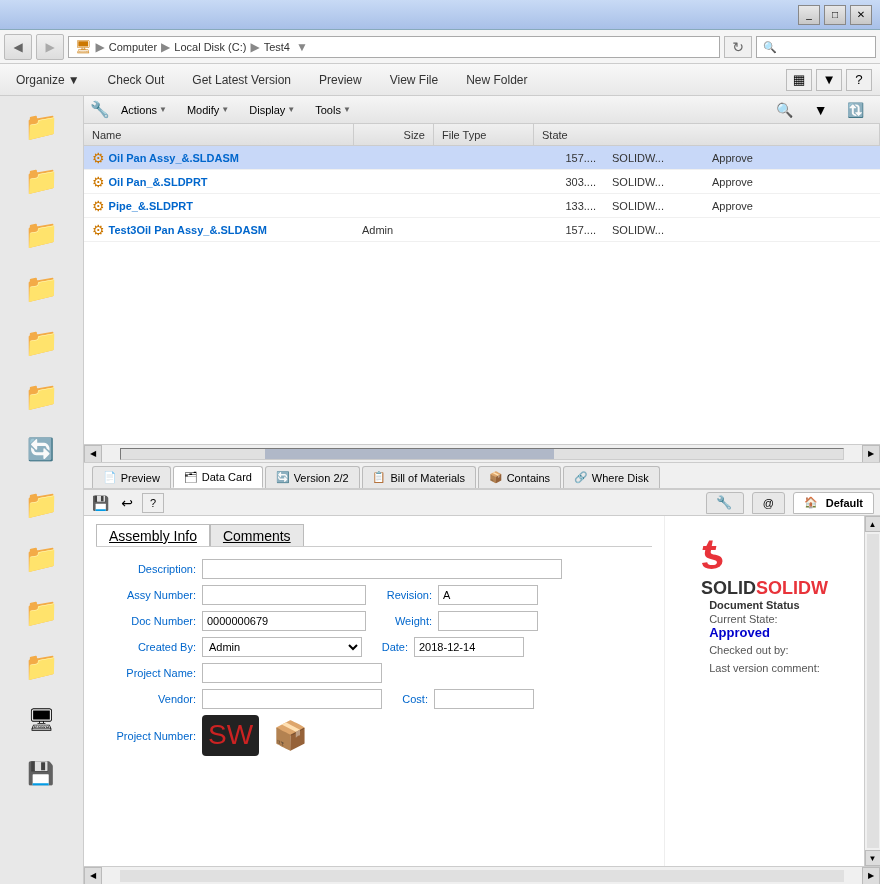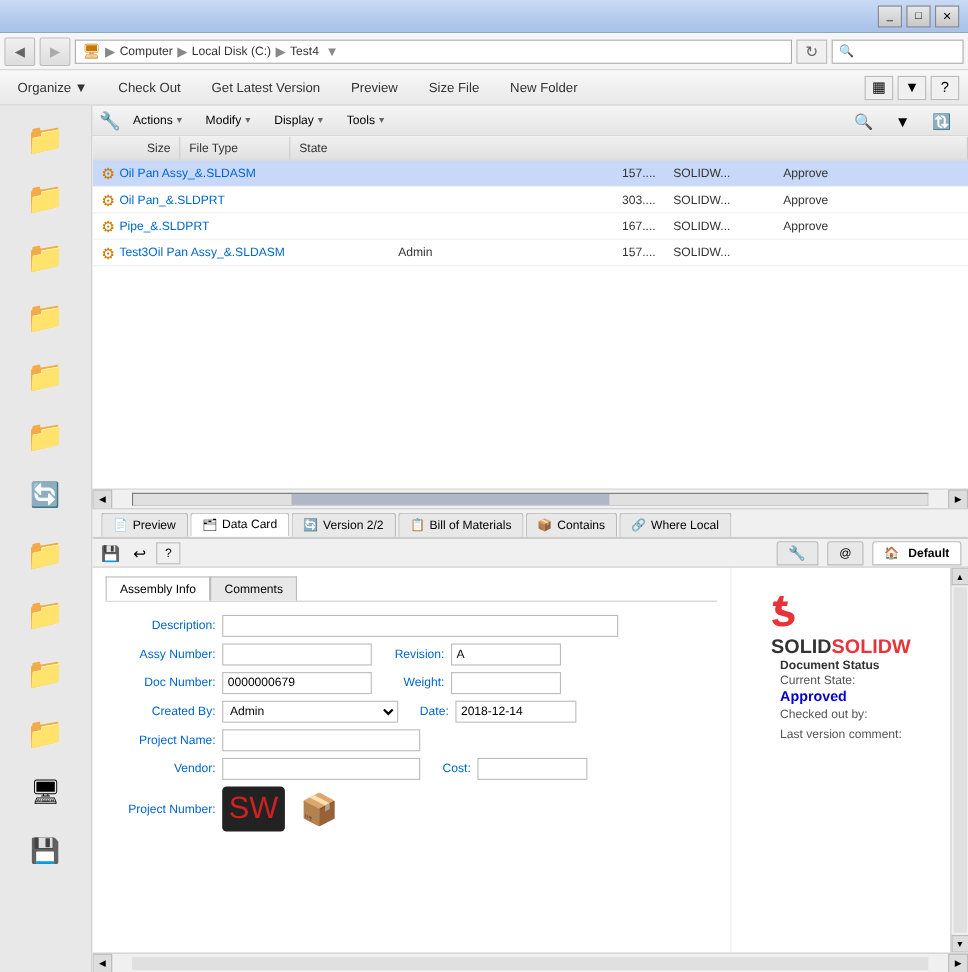"Size File" span { text: Size -> View }
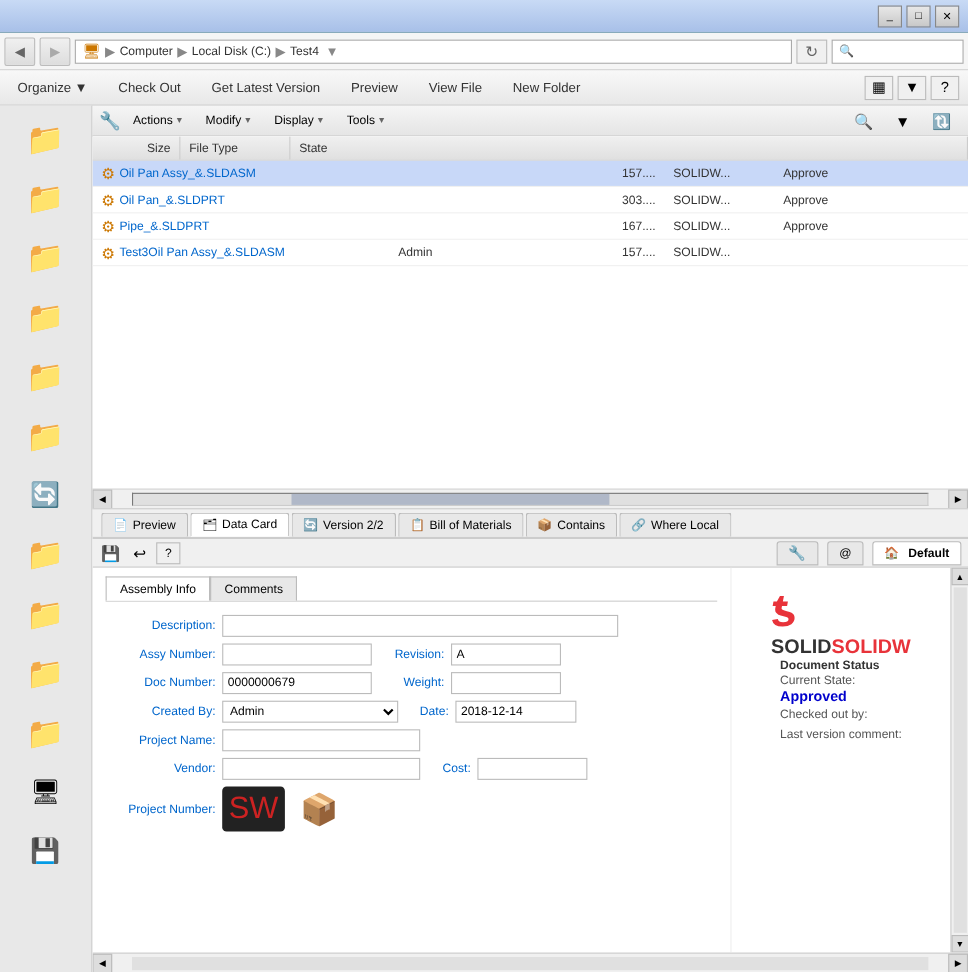"Name" div.col-header { html: none -> <div> <span>Name</span> </div> }
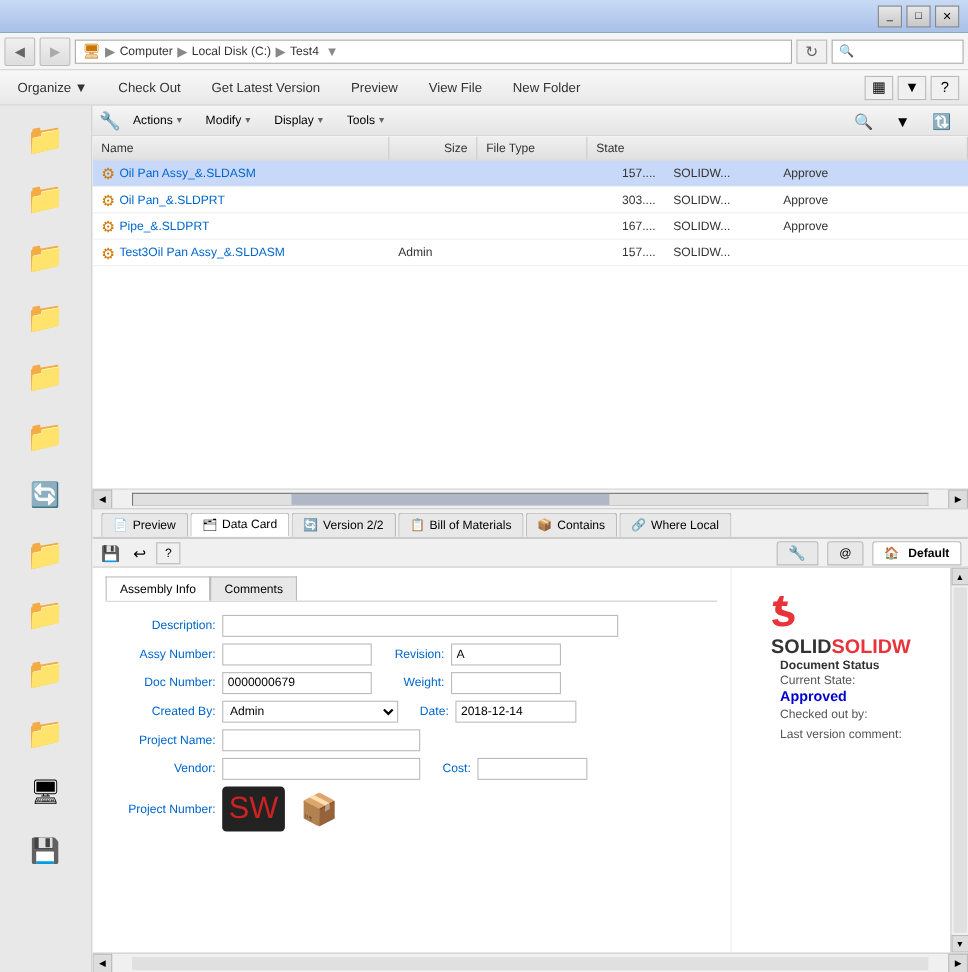"Oil Pan Assy_&.SLDASM" .file-name-text { font-weight: none -> bold }
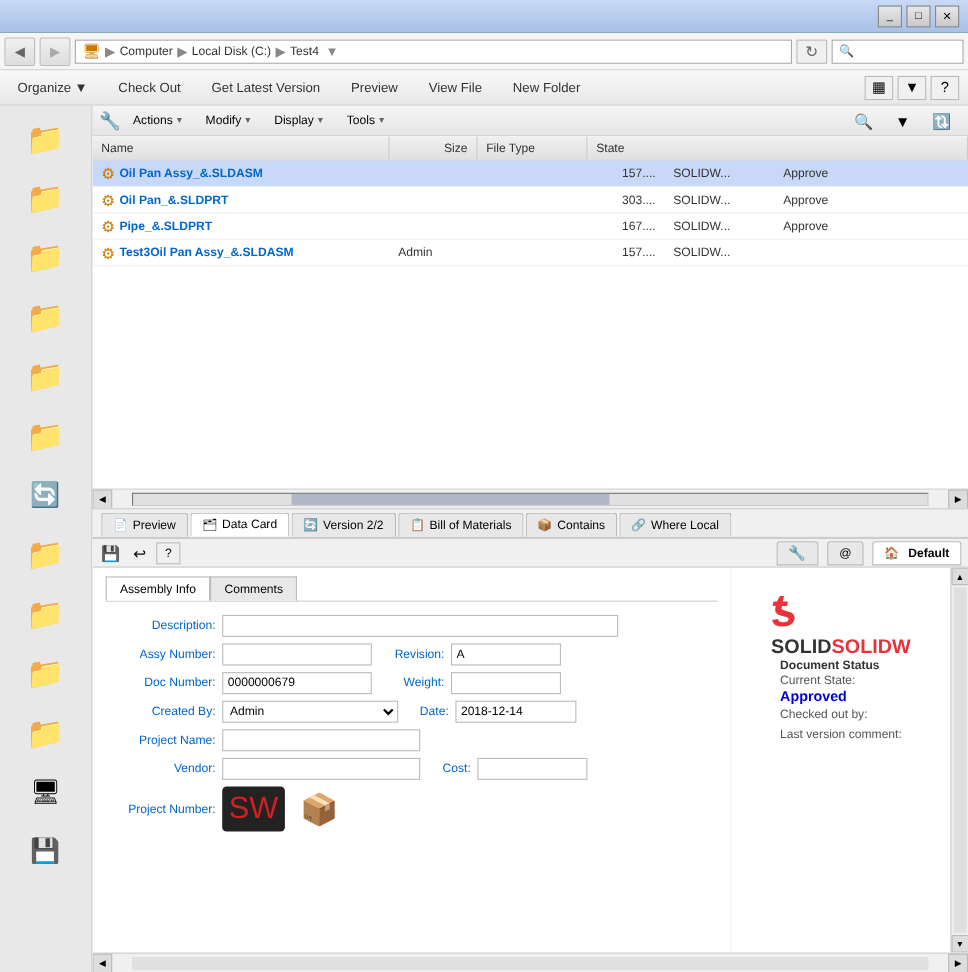"167...." span { text: 167 -> 133 }
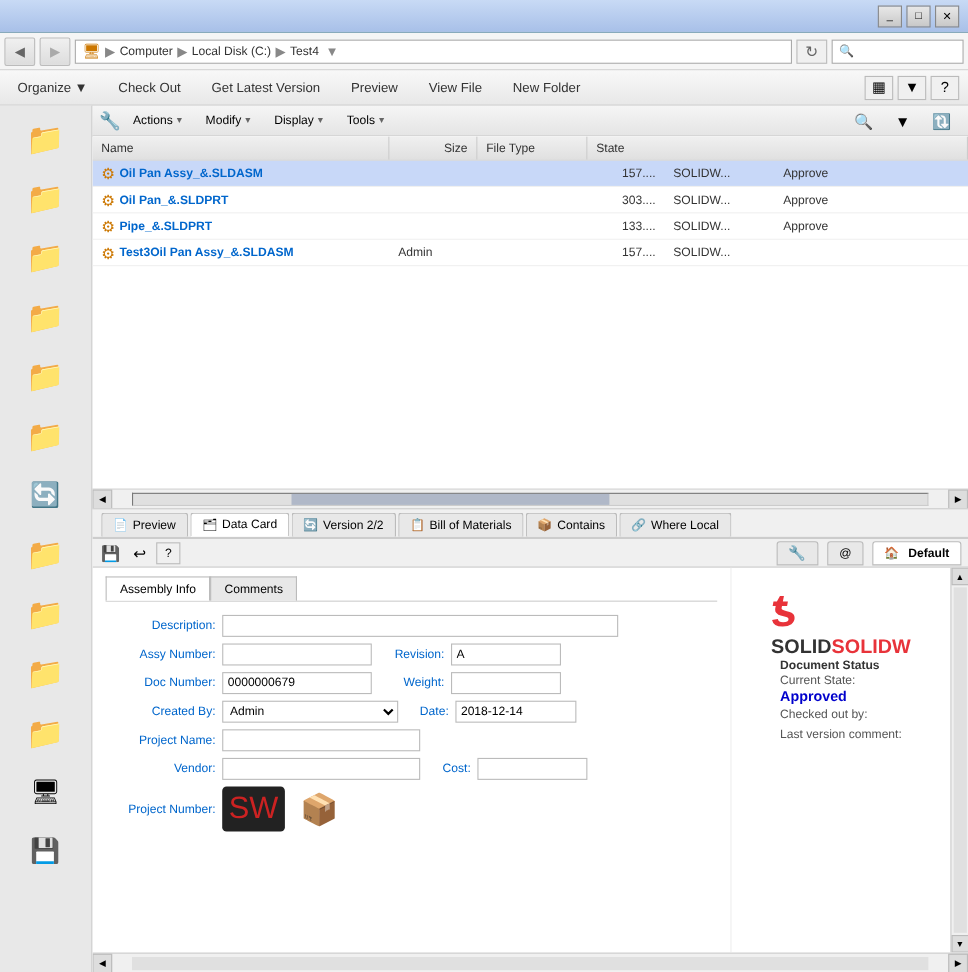"Where Local" span { text: Local -> Disk }
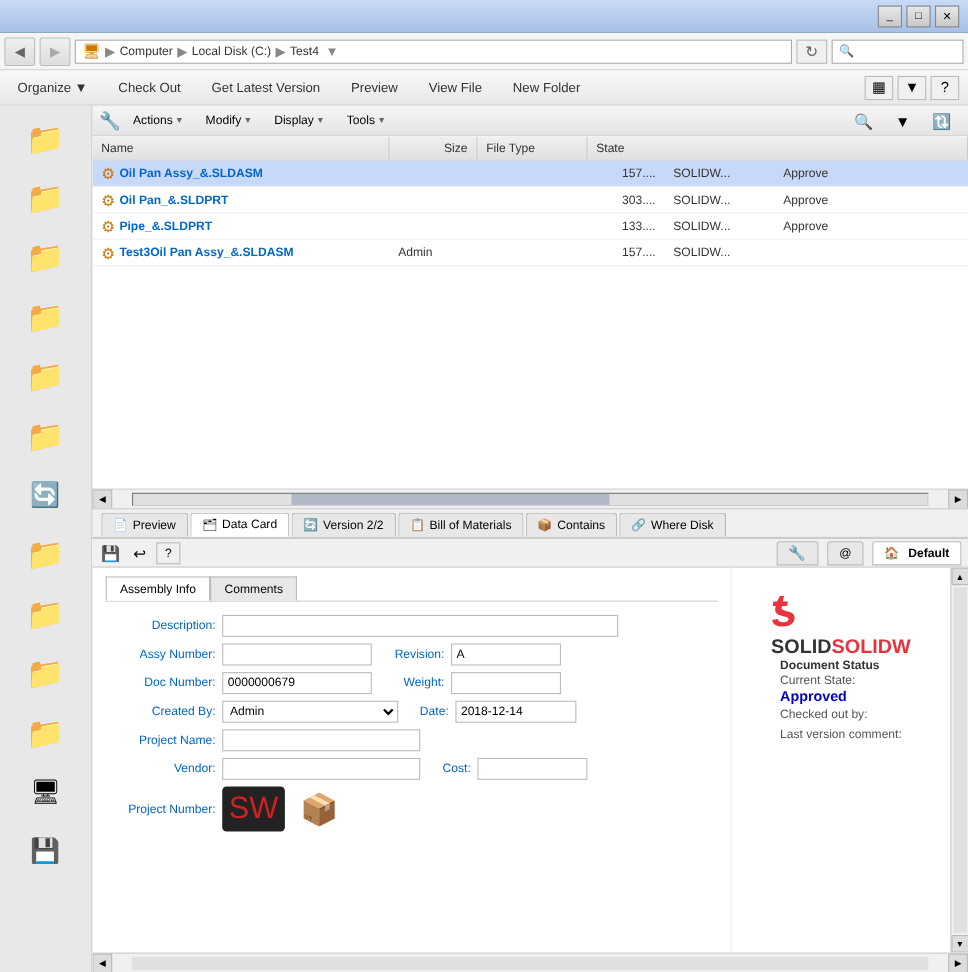"Assembly Info" .form-tab { font-size: 11px -> 14px; text-decoration: none -> underline }
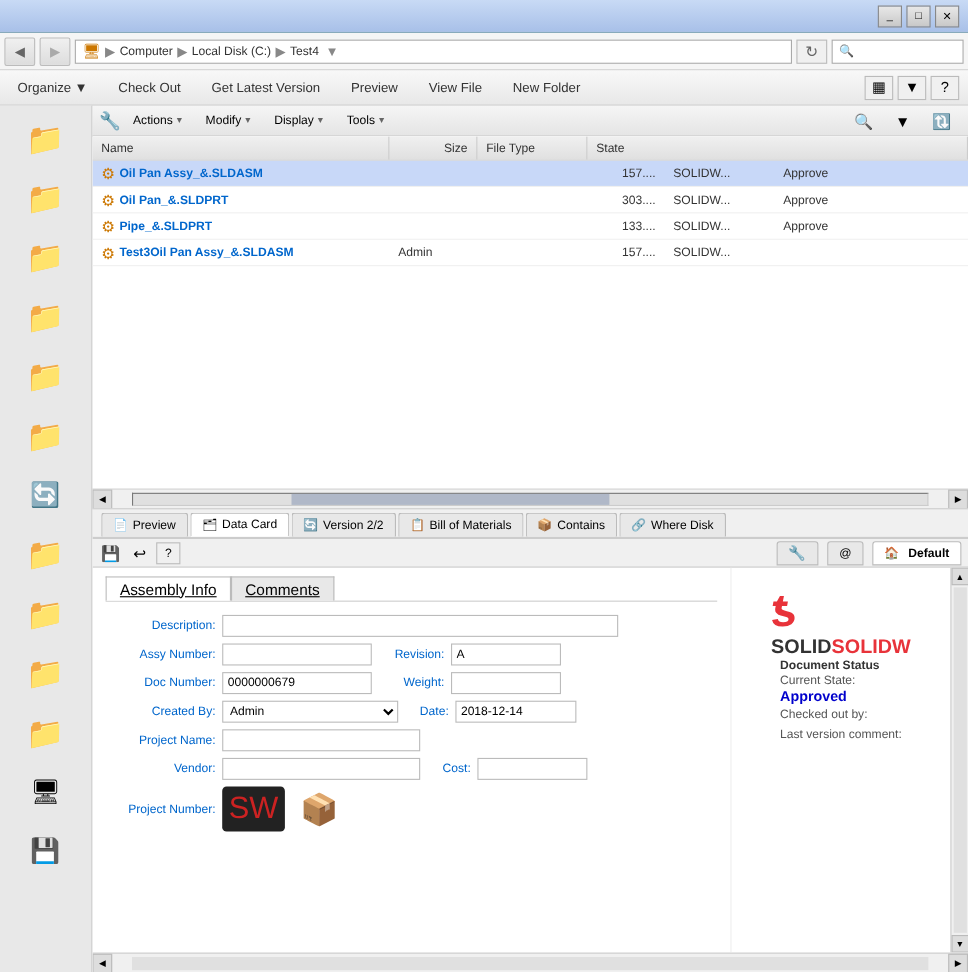"0000000679" .form-input-medium { width: 136px -> 164px }
